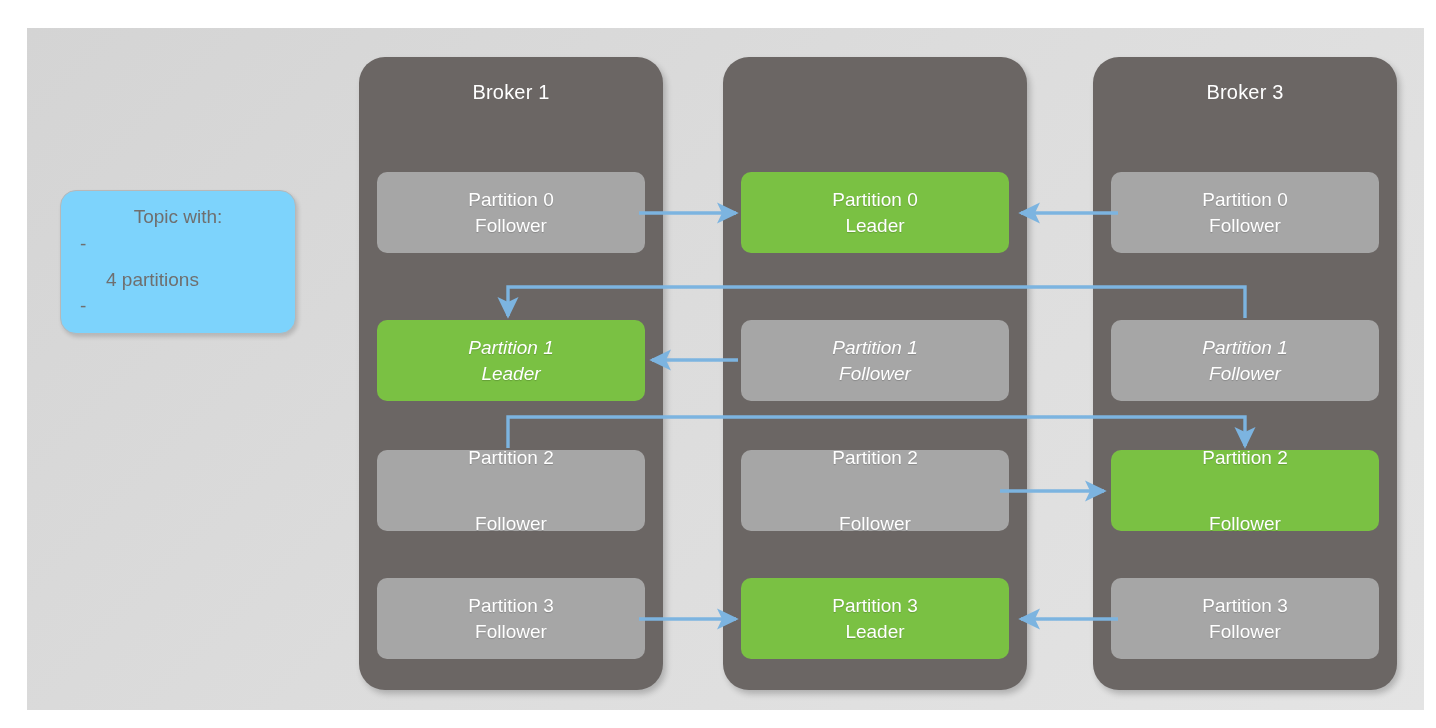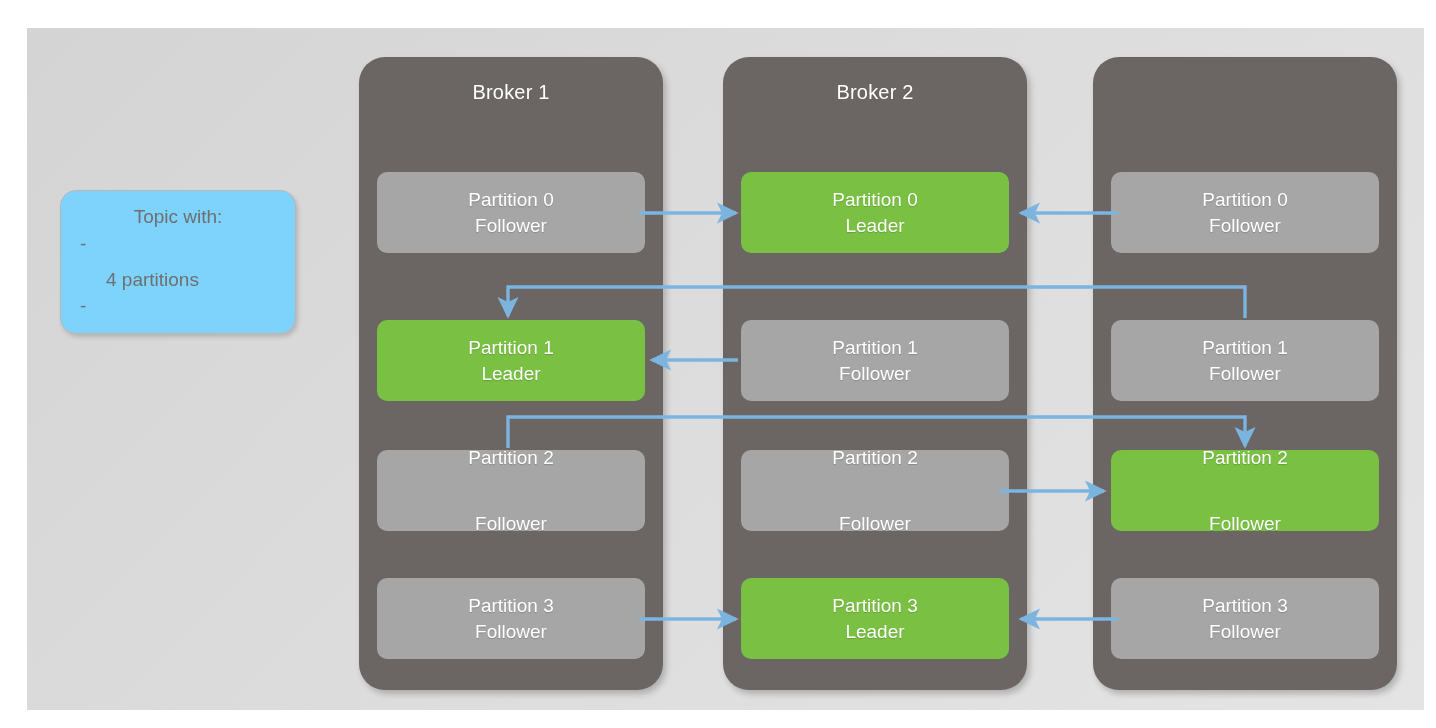"Broker 2" div.broker-title { html: <div>Broker 2</div> -> none }
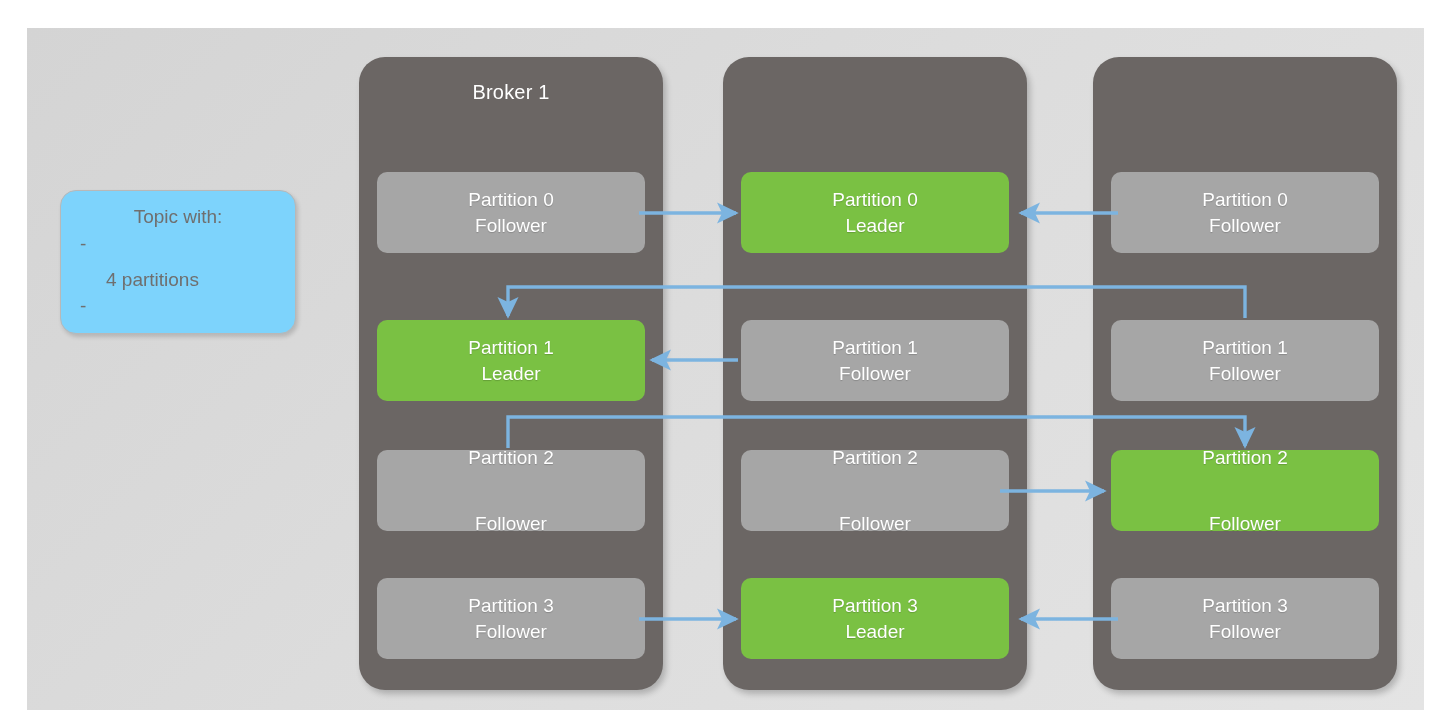"Broker 3" div.broker-title { html: none -> <div>Broker 3</div> }
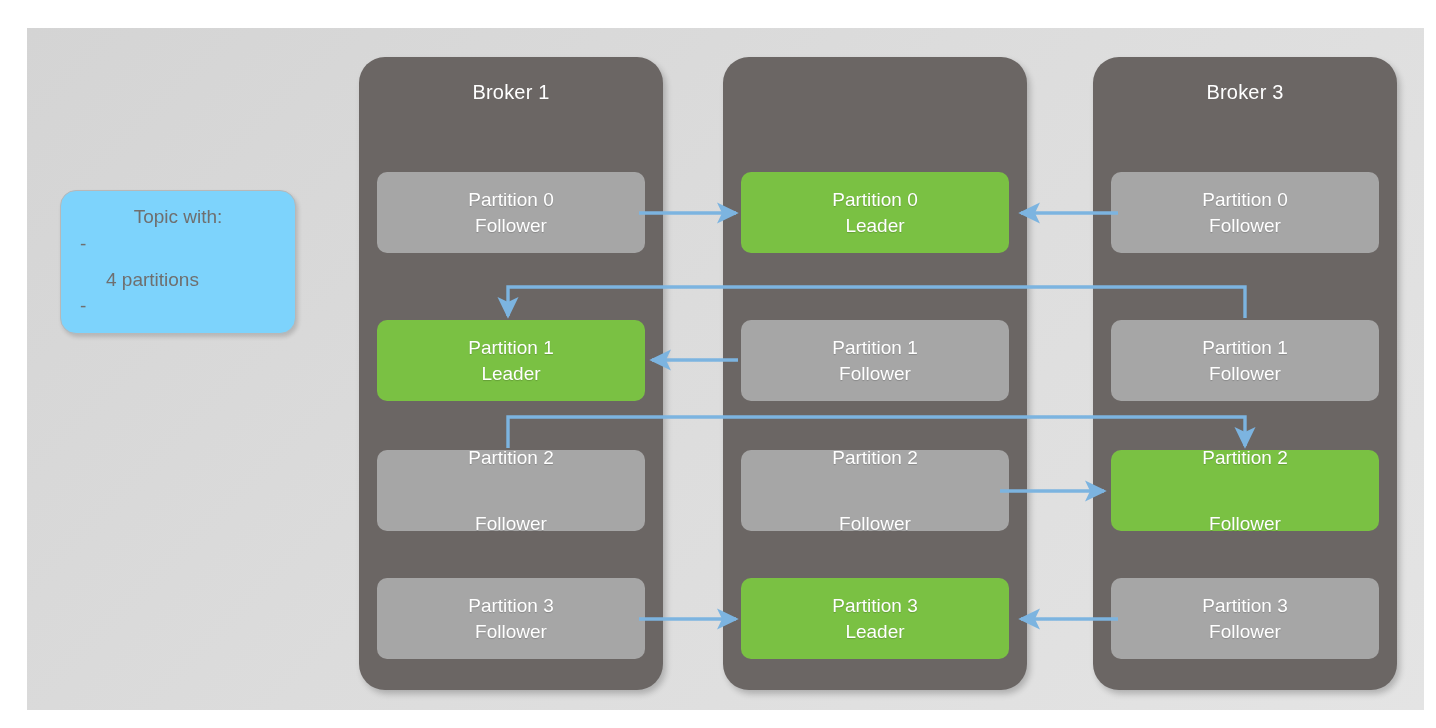"Partition 1" .row-1 { font-style: none -> italic }
